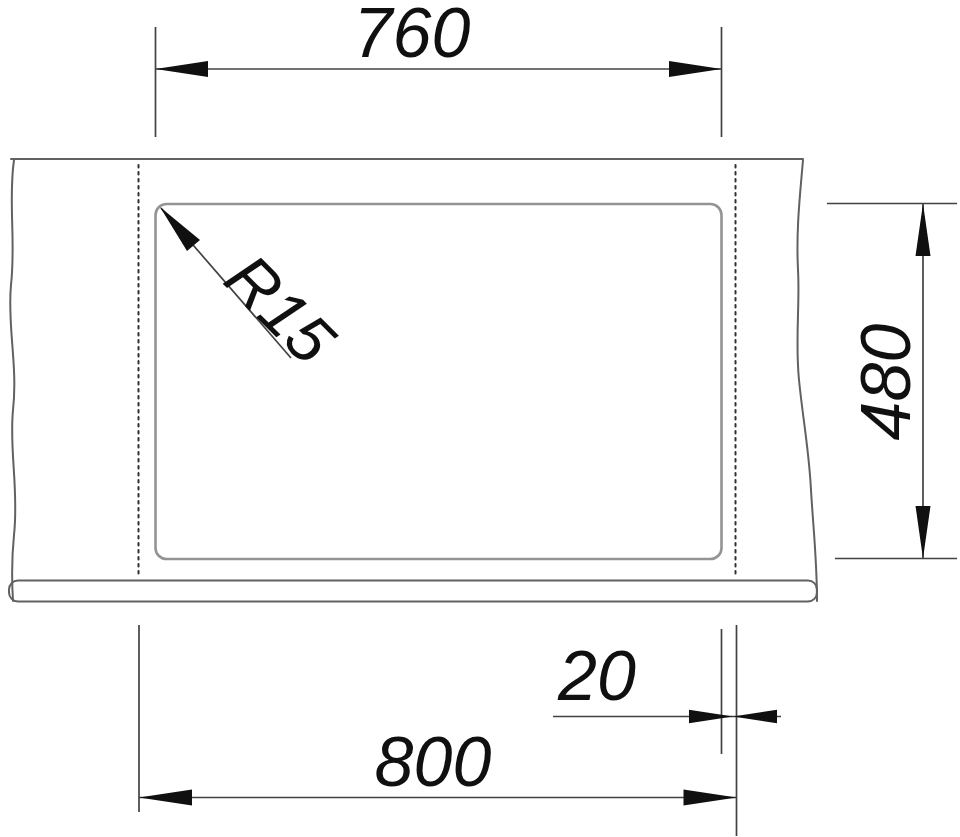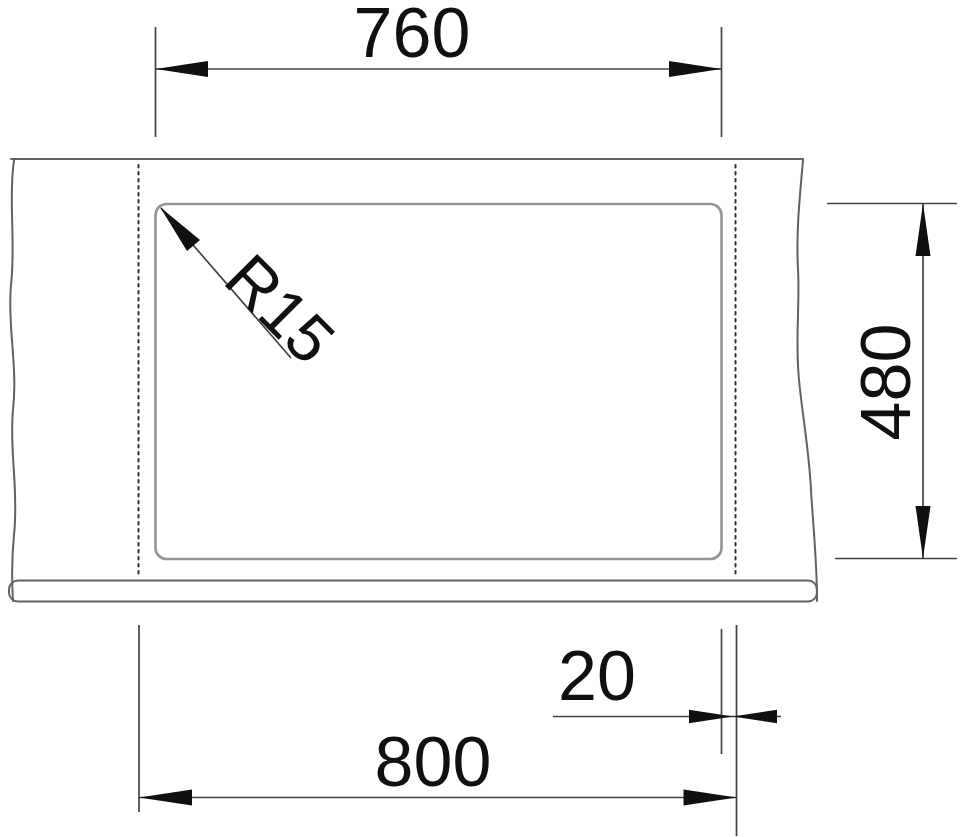"760" .stage { font-style: none -> italic }
